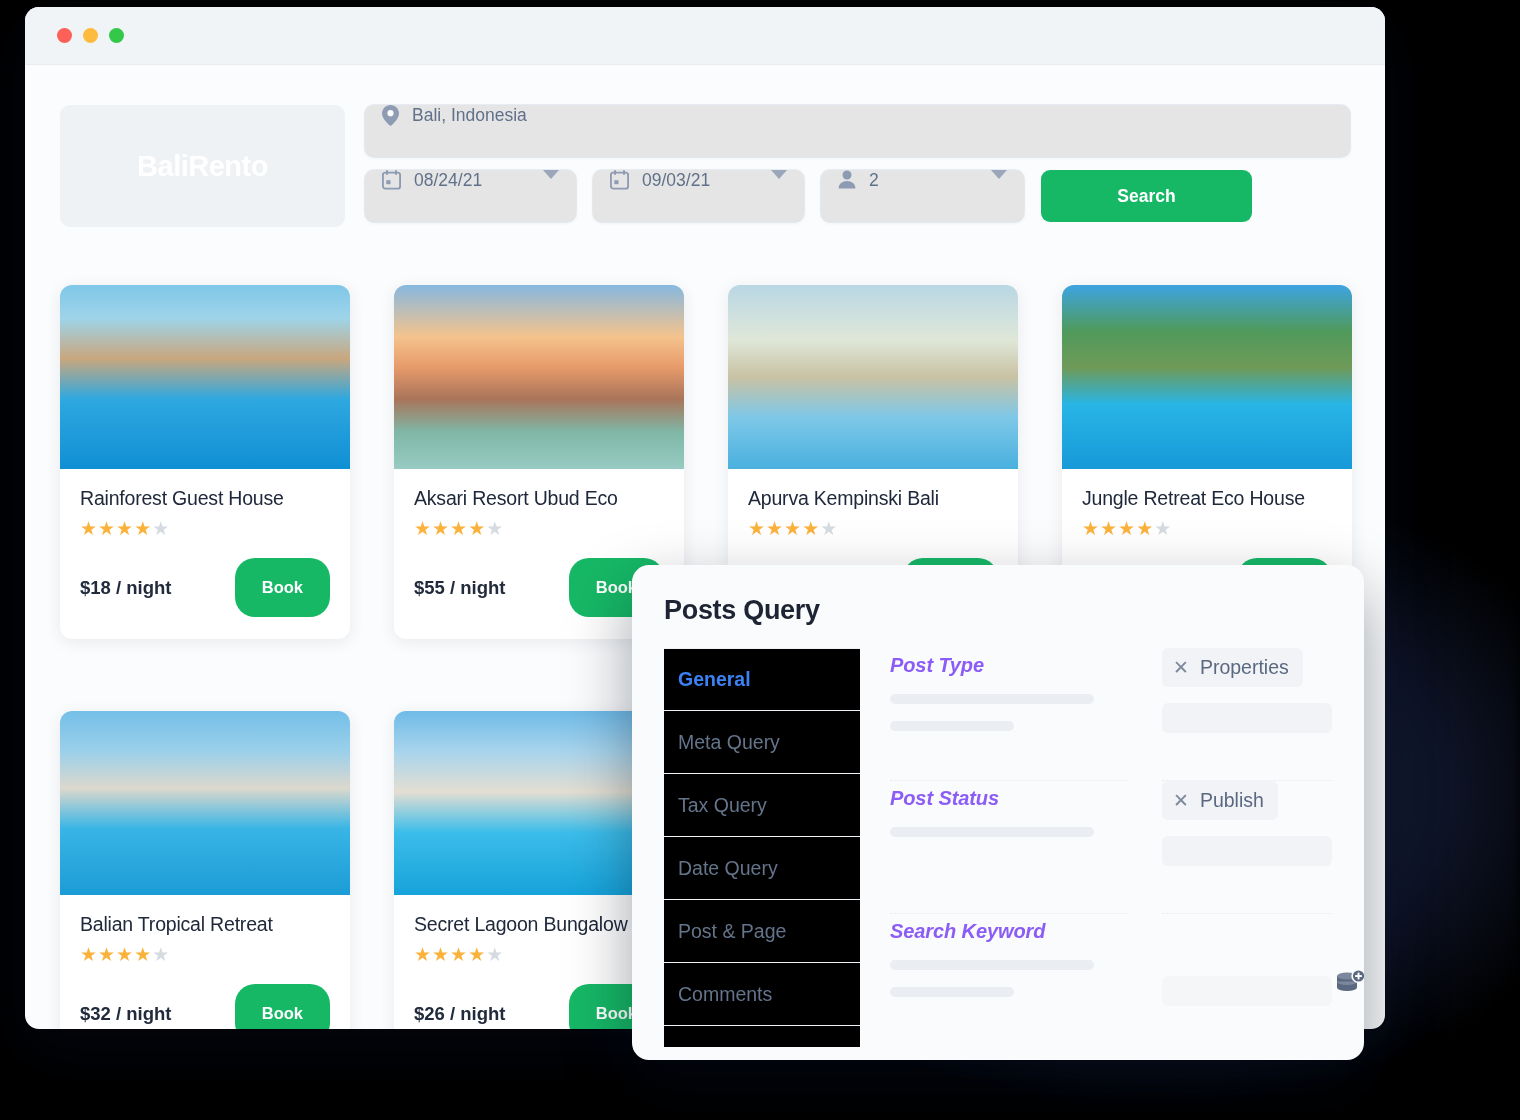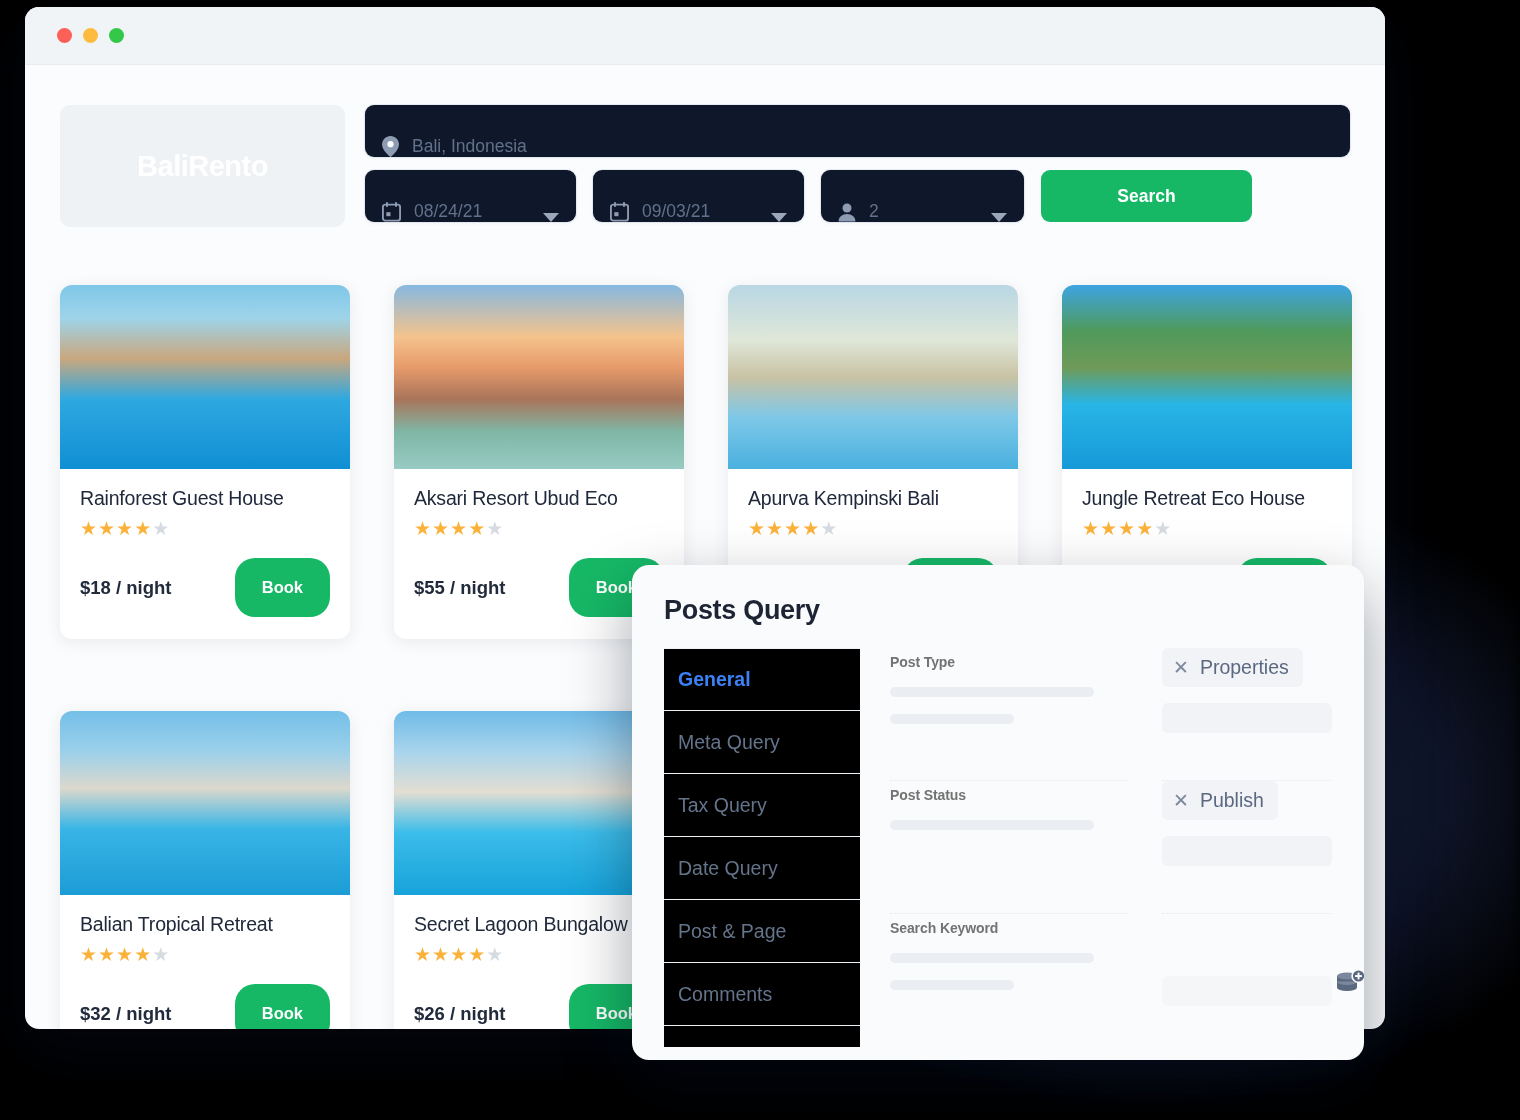"Bali, Indonesia" .field { align-items: flex-end -> flex-start; background: #0f172a -> #e5e5e5 }
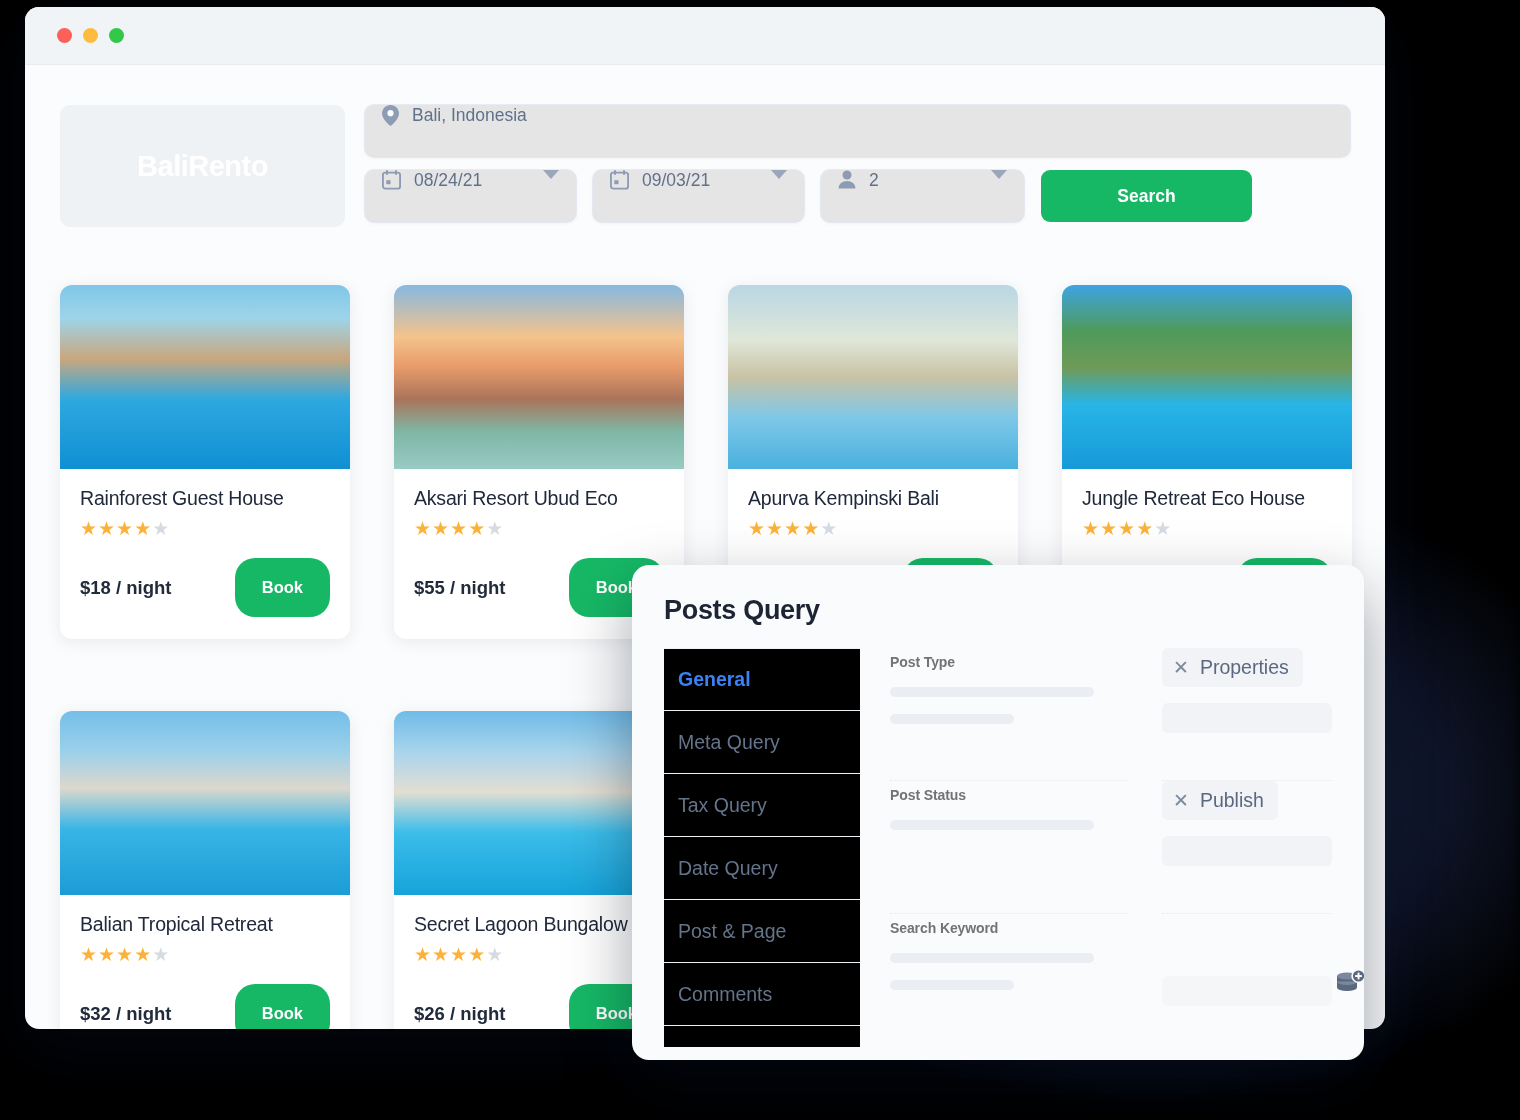"Post Type" .flabel { color: #737373 -> #8b5cf6; font-size: 14px -> 20px; font-style: none -> italic }
